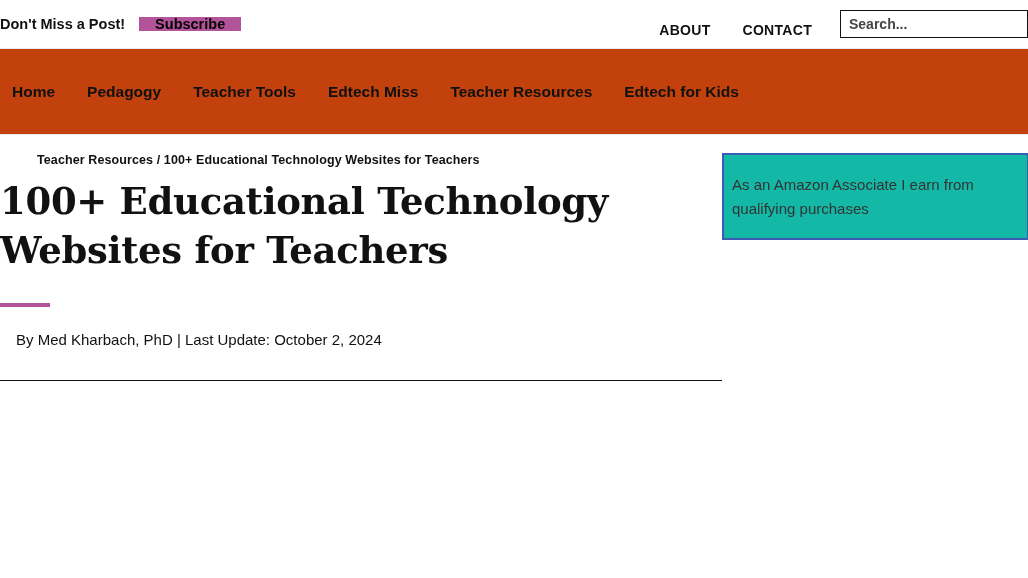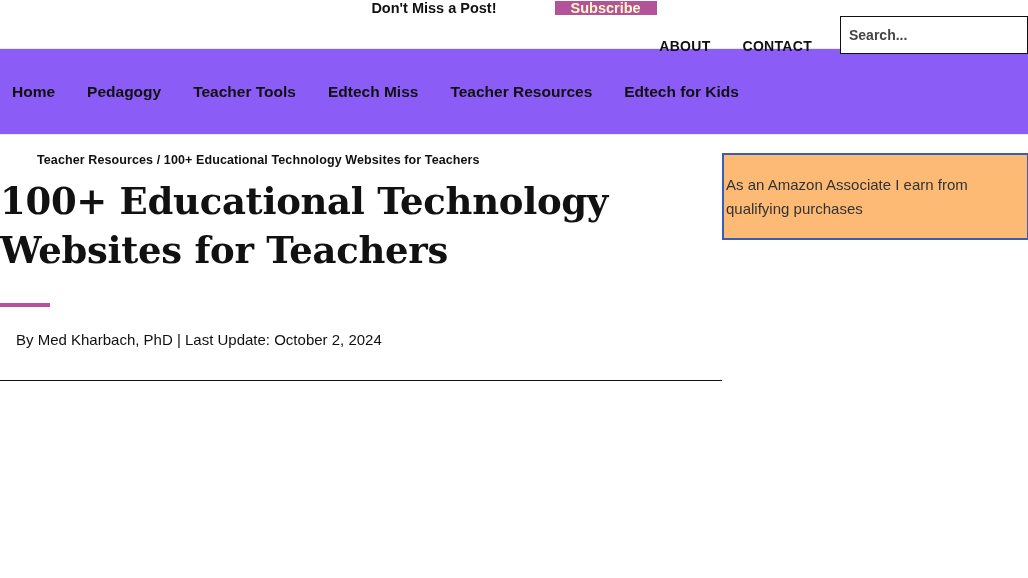"Don't Miss a Post!" .topbar { flex-direction: column -> none }
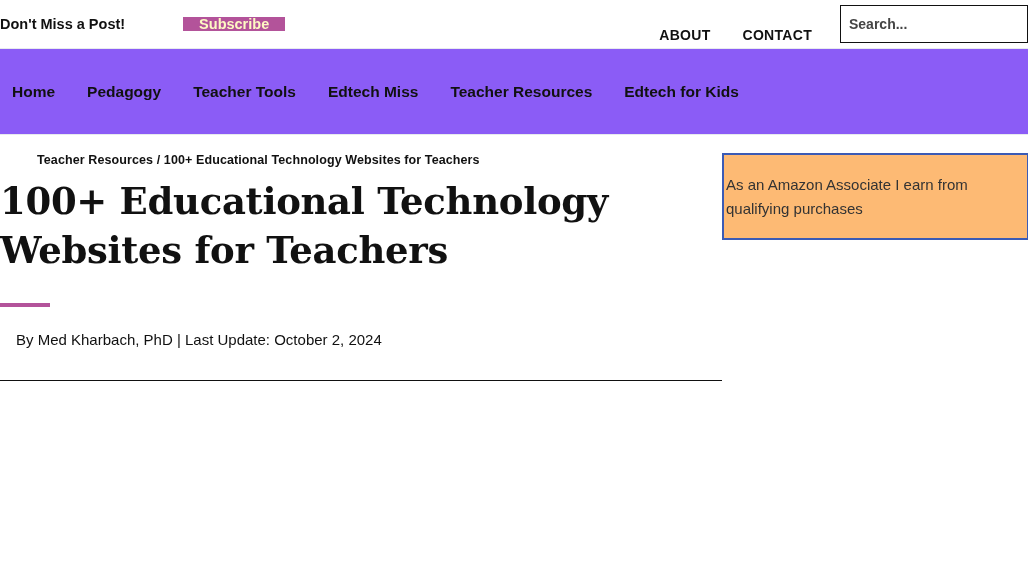"Subscribe" .subscribe-btn { color: #fef9c3 -> #000000; margin-left: 44px -> none }
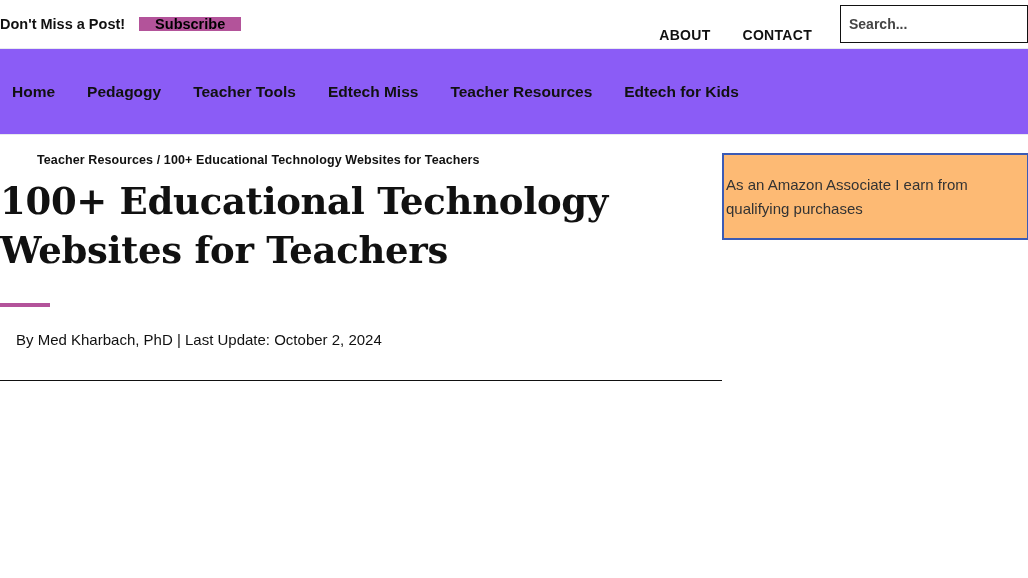"Search..." .search-wrap { height: 38px -> 28px }
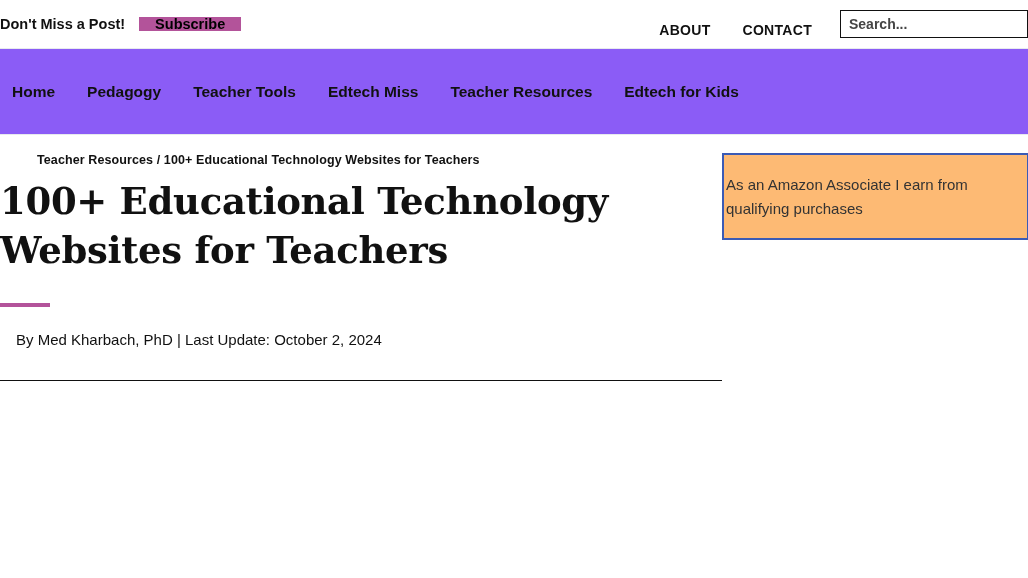"Home" .mainnav { background: #8b5cf6 -> #c2410c }
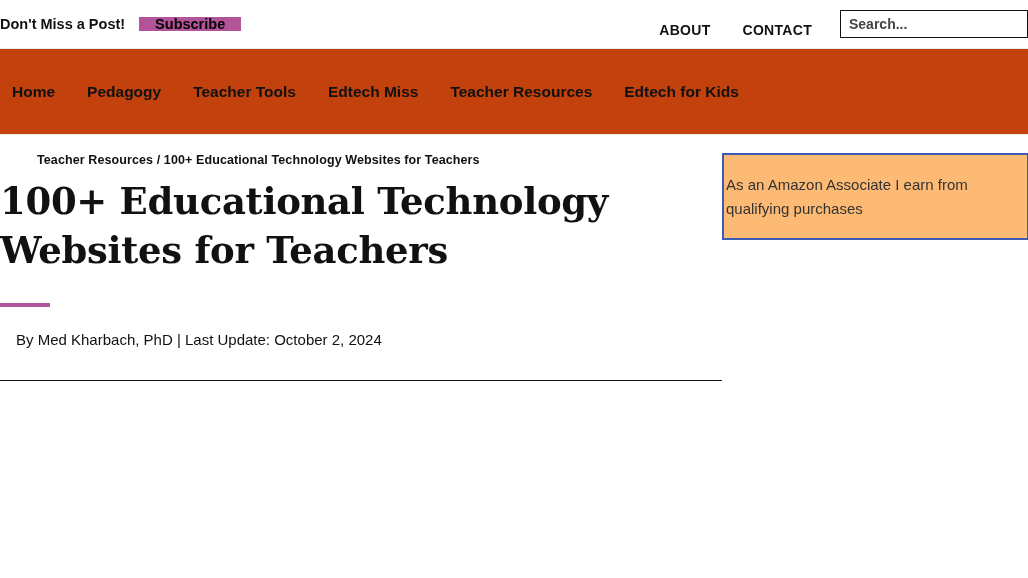"As an Amazon Associate I" .disclosure-box { background: #fdba74 -> #14b8a6; padding: 18px 2px -> 18px 8px }
